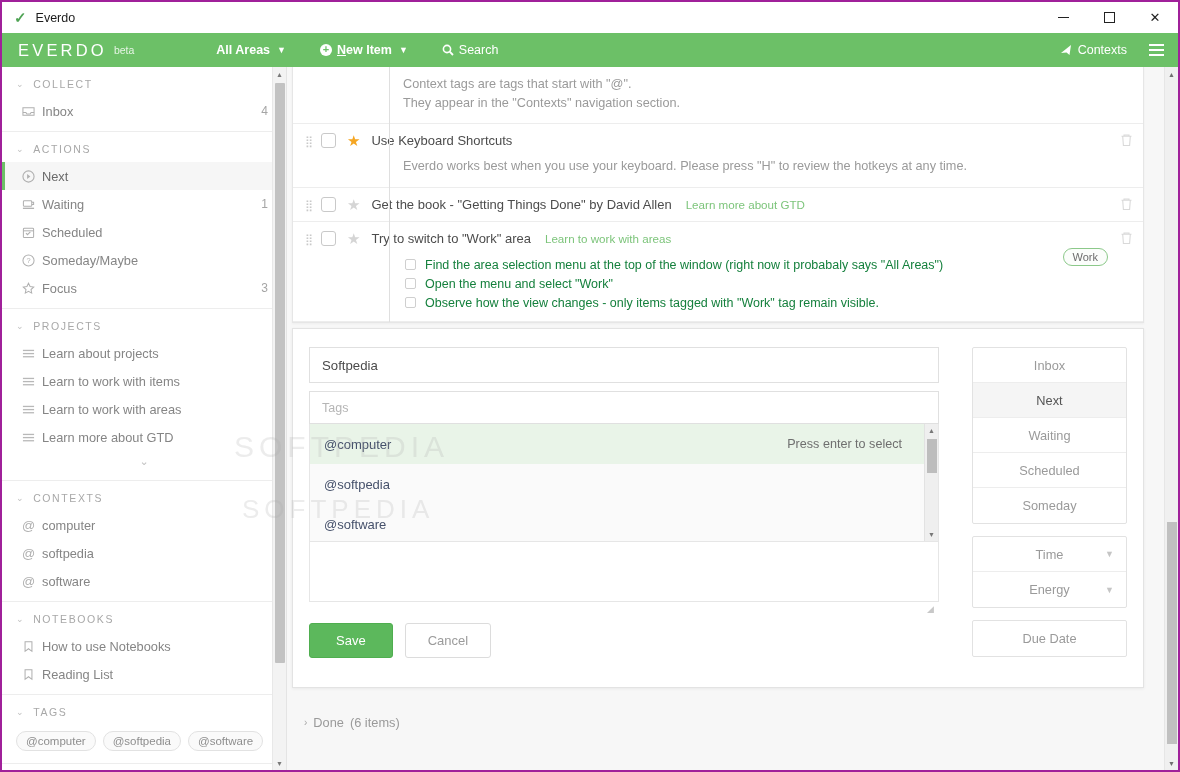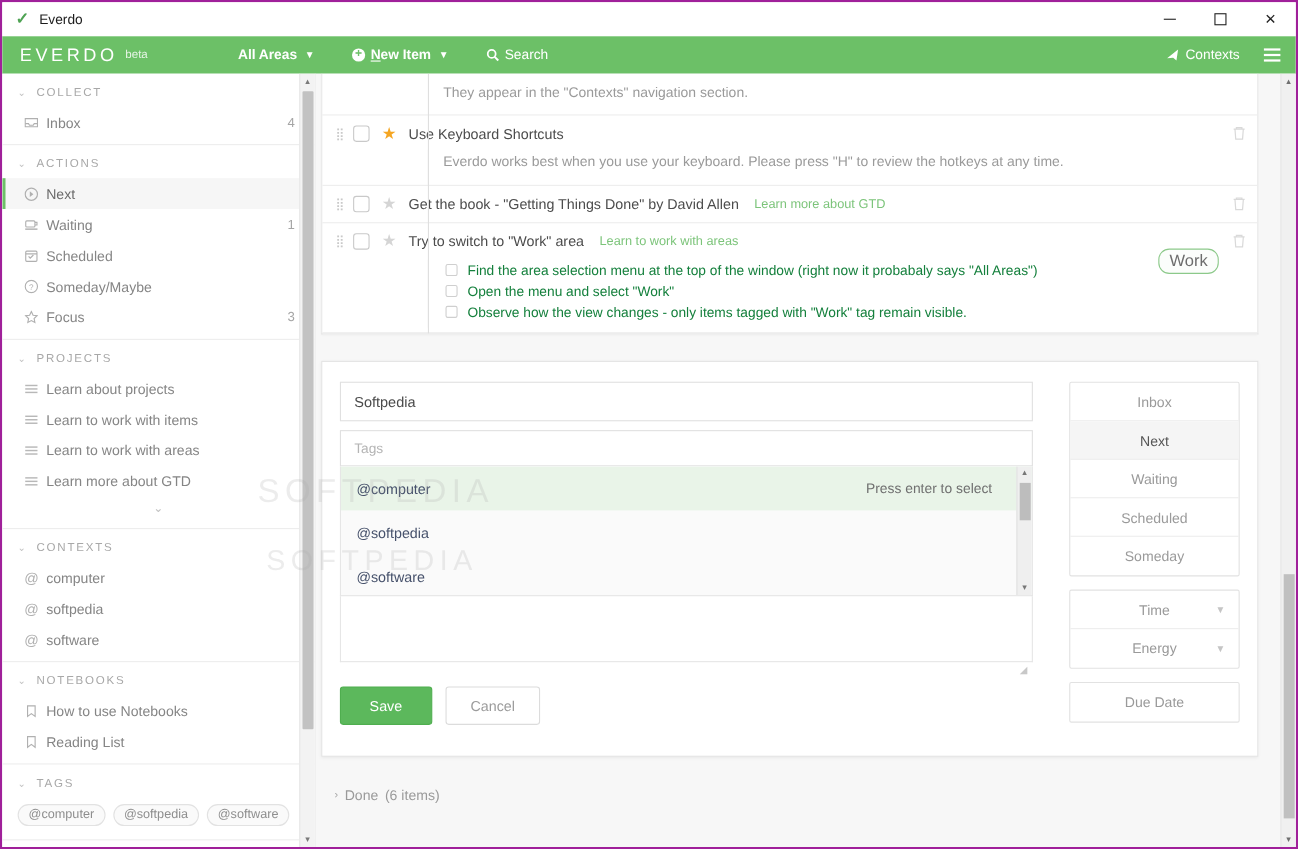"Context tags are tags that" div.note-line { html: none -> <div>Context tags are tags that start with "@".</div> }
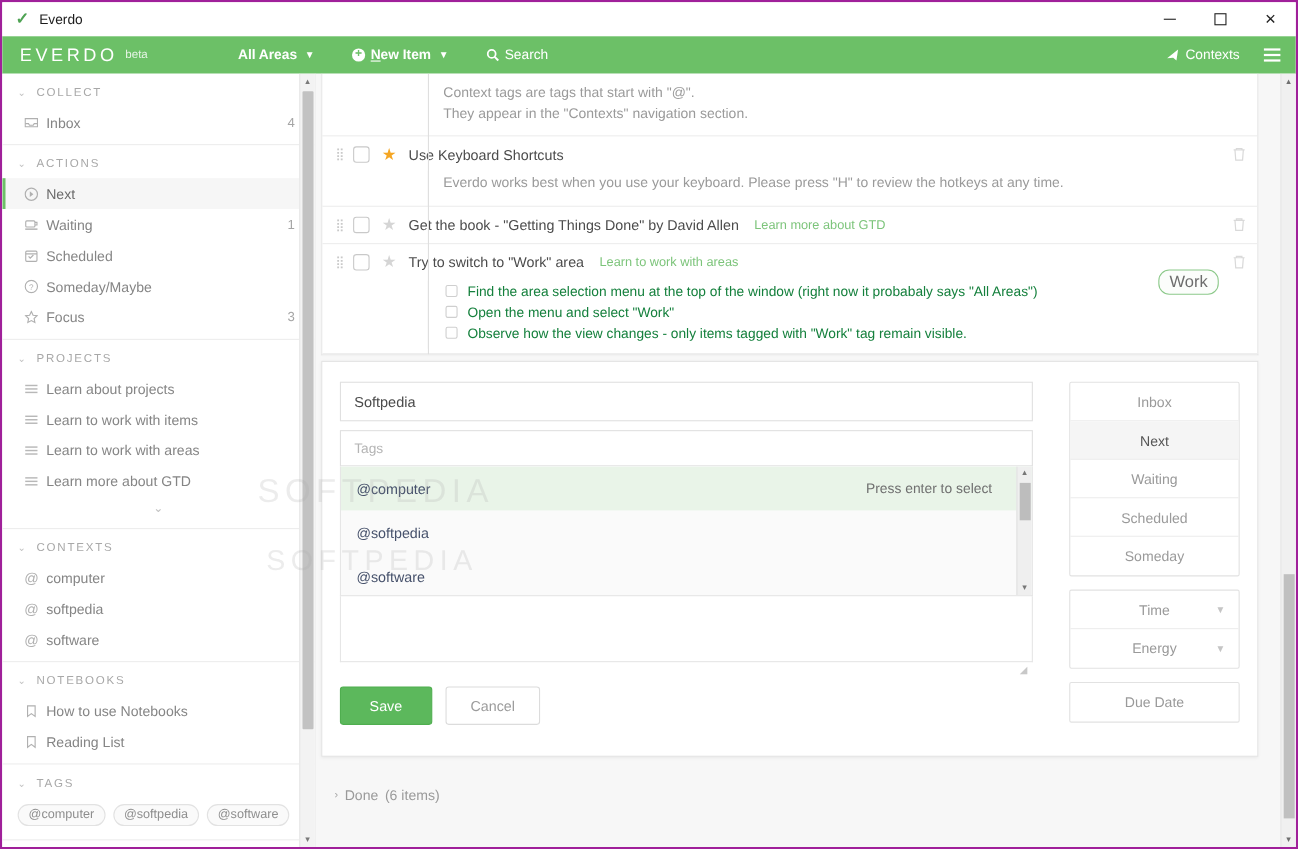"Work" .badge-work { font-size: 15px -> 11px }
